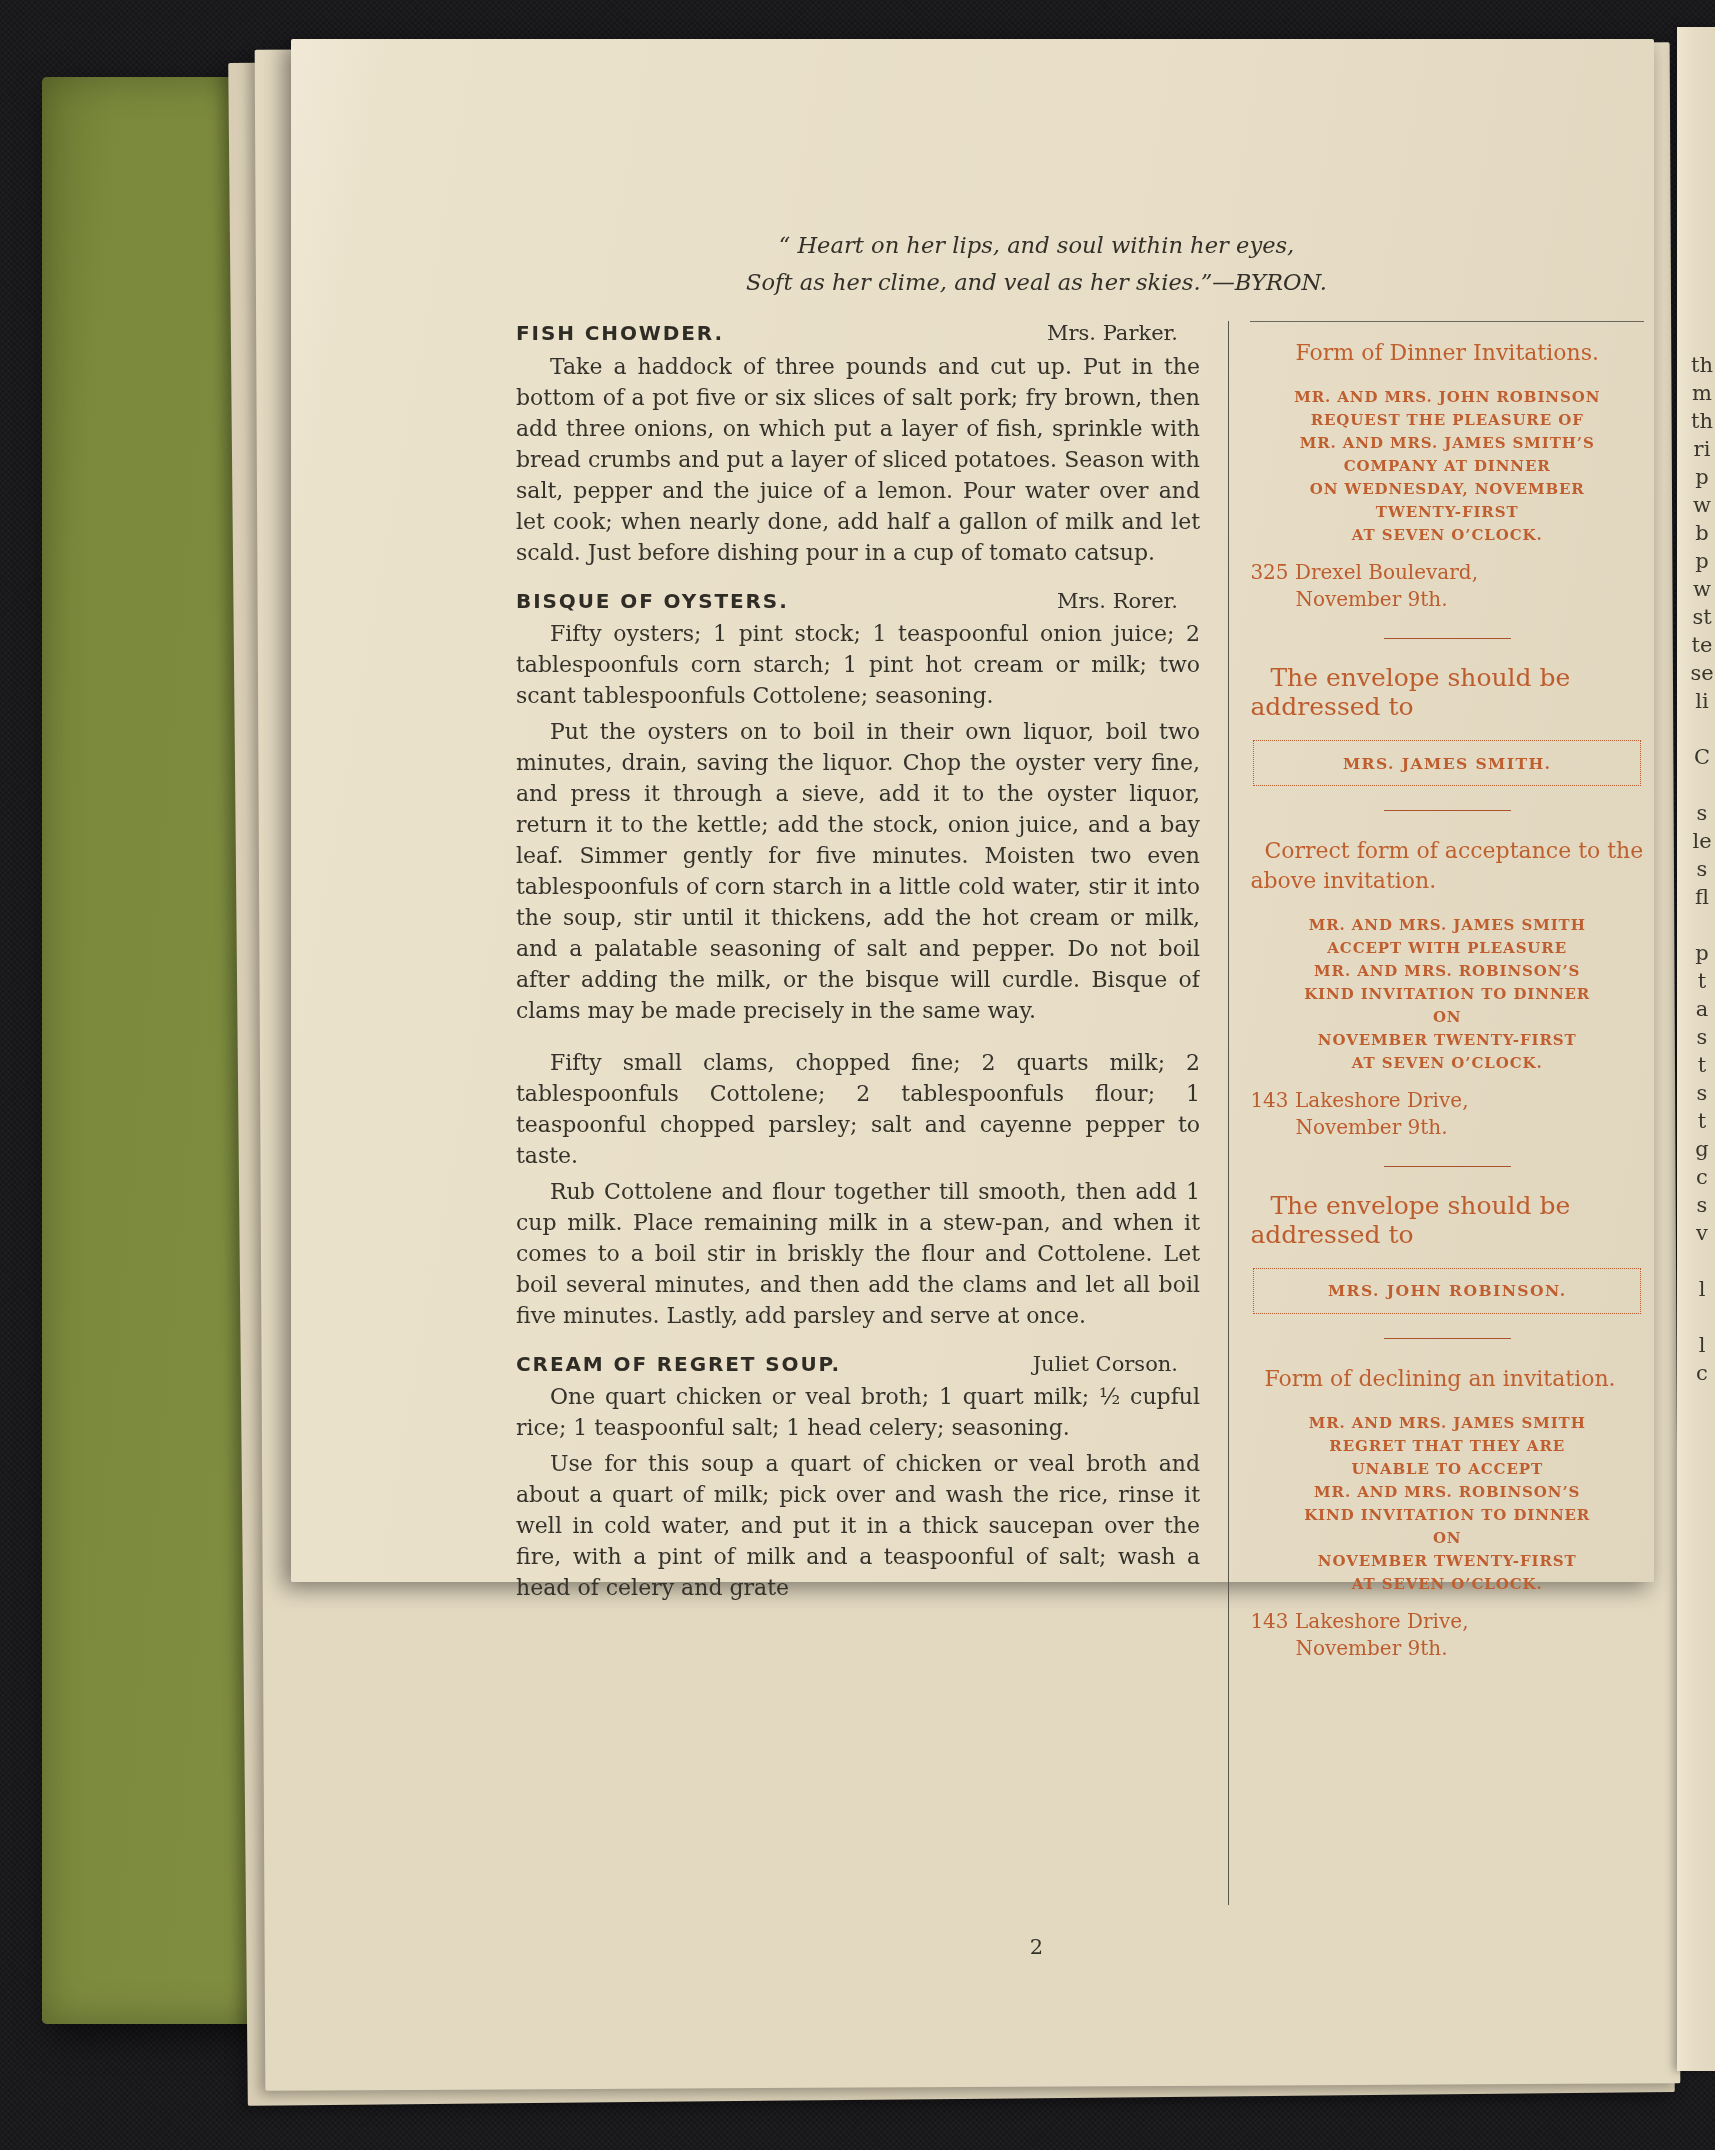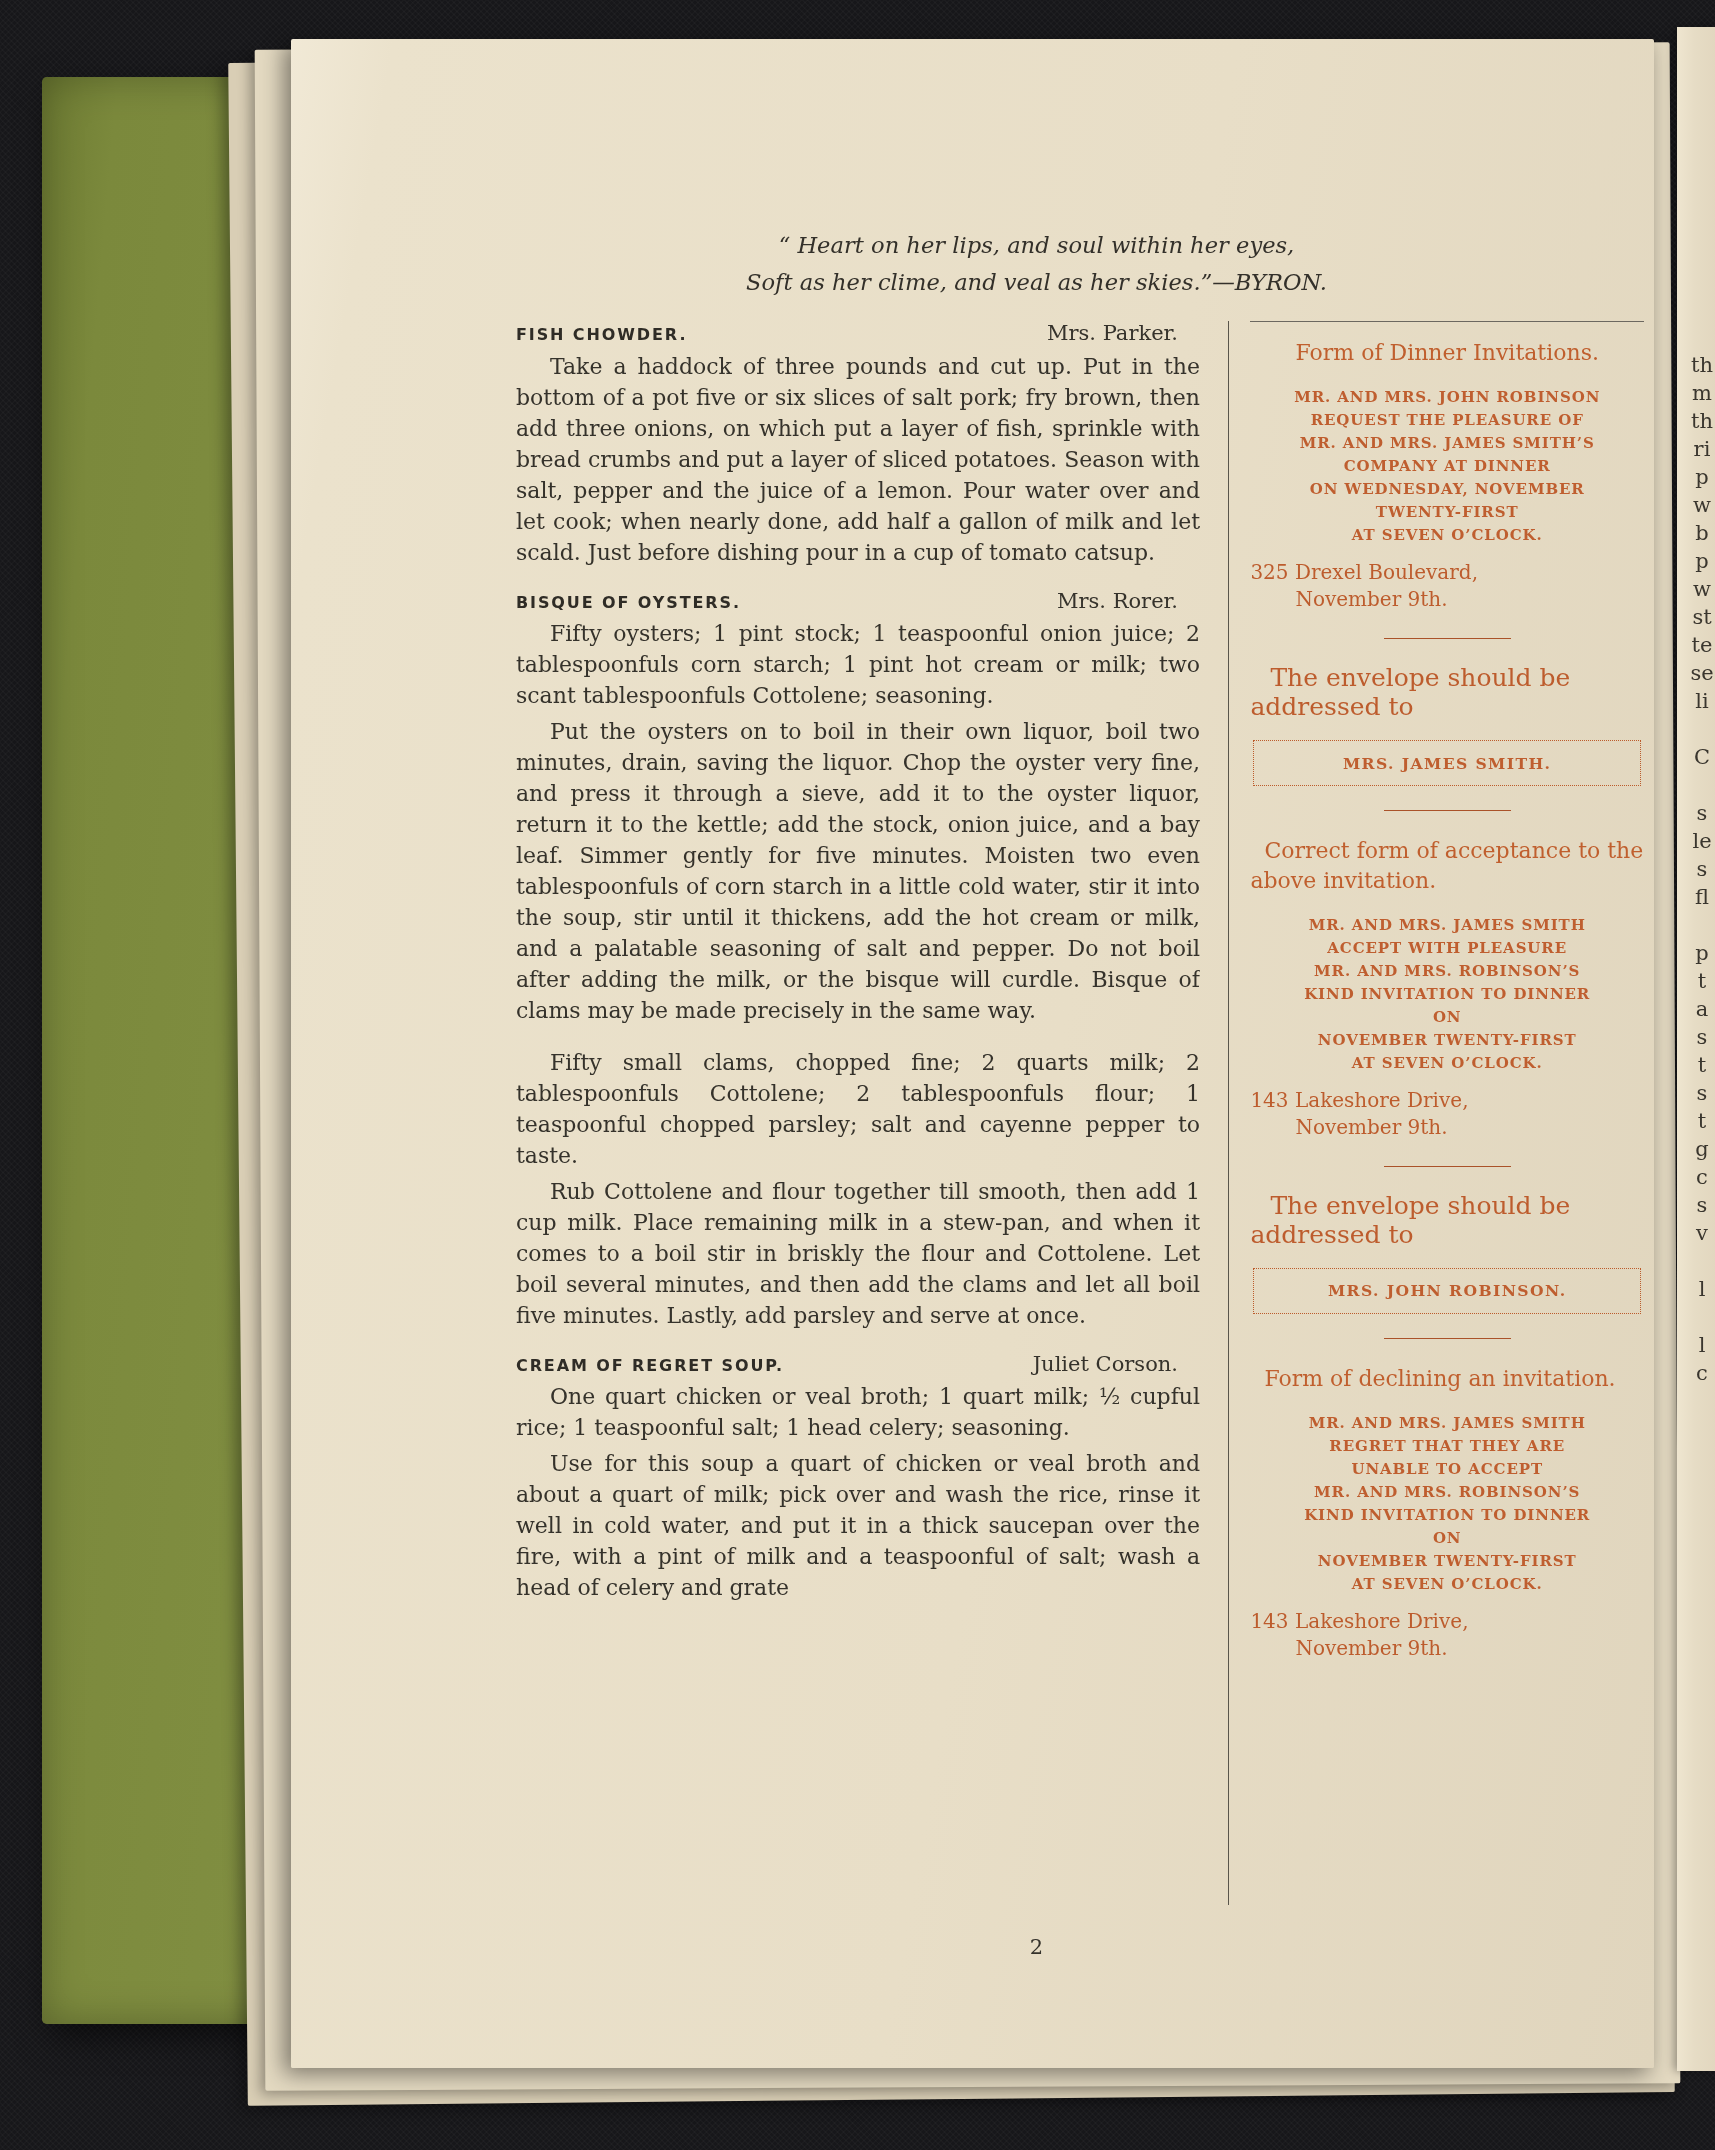"“ Heart on her lips," .page { height: 2029px -> 1543px }
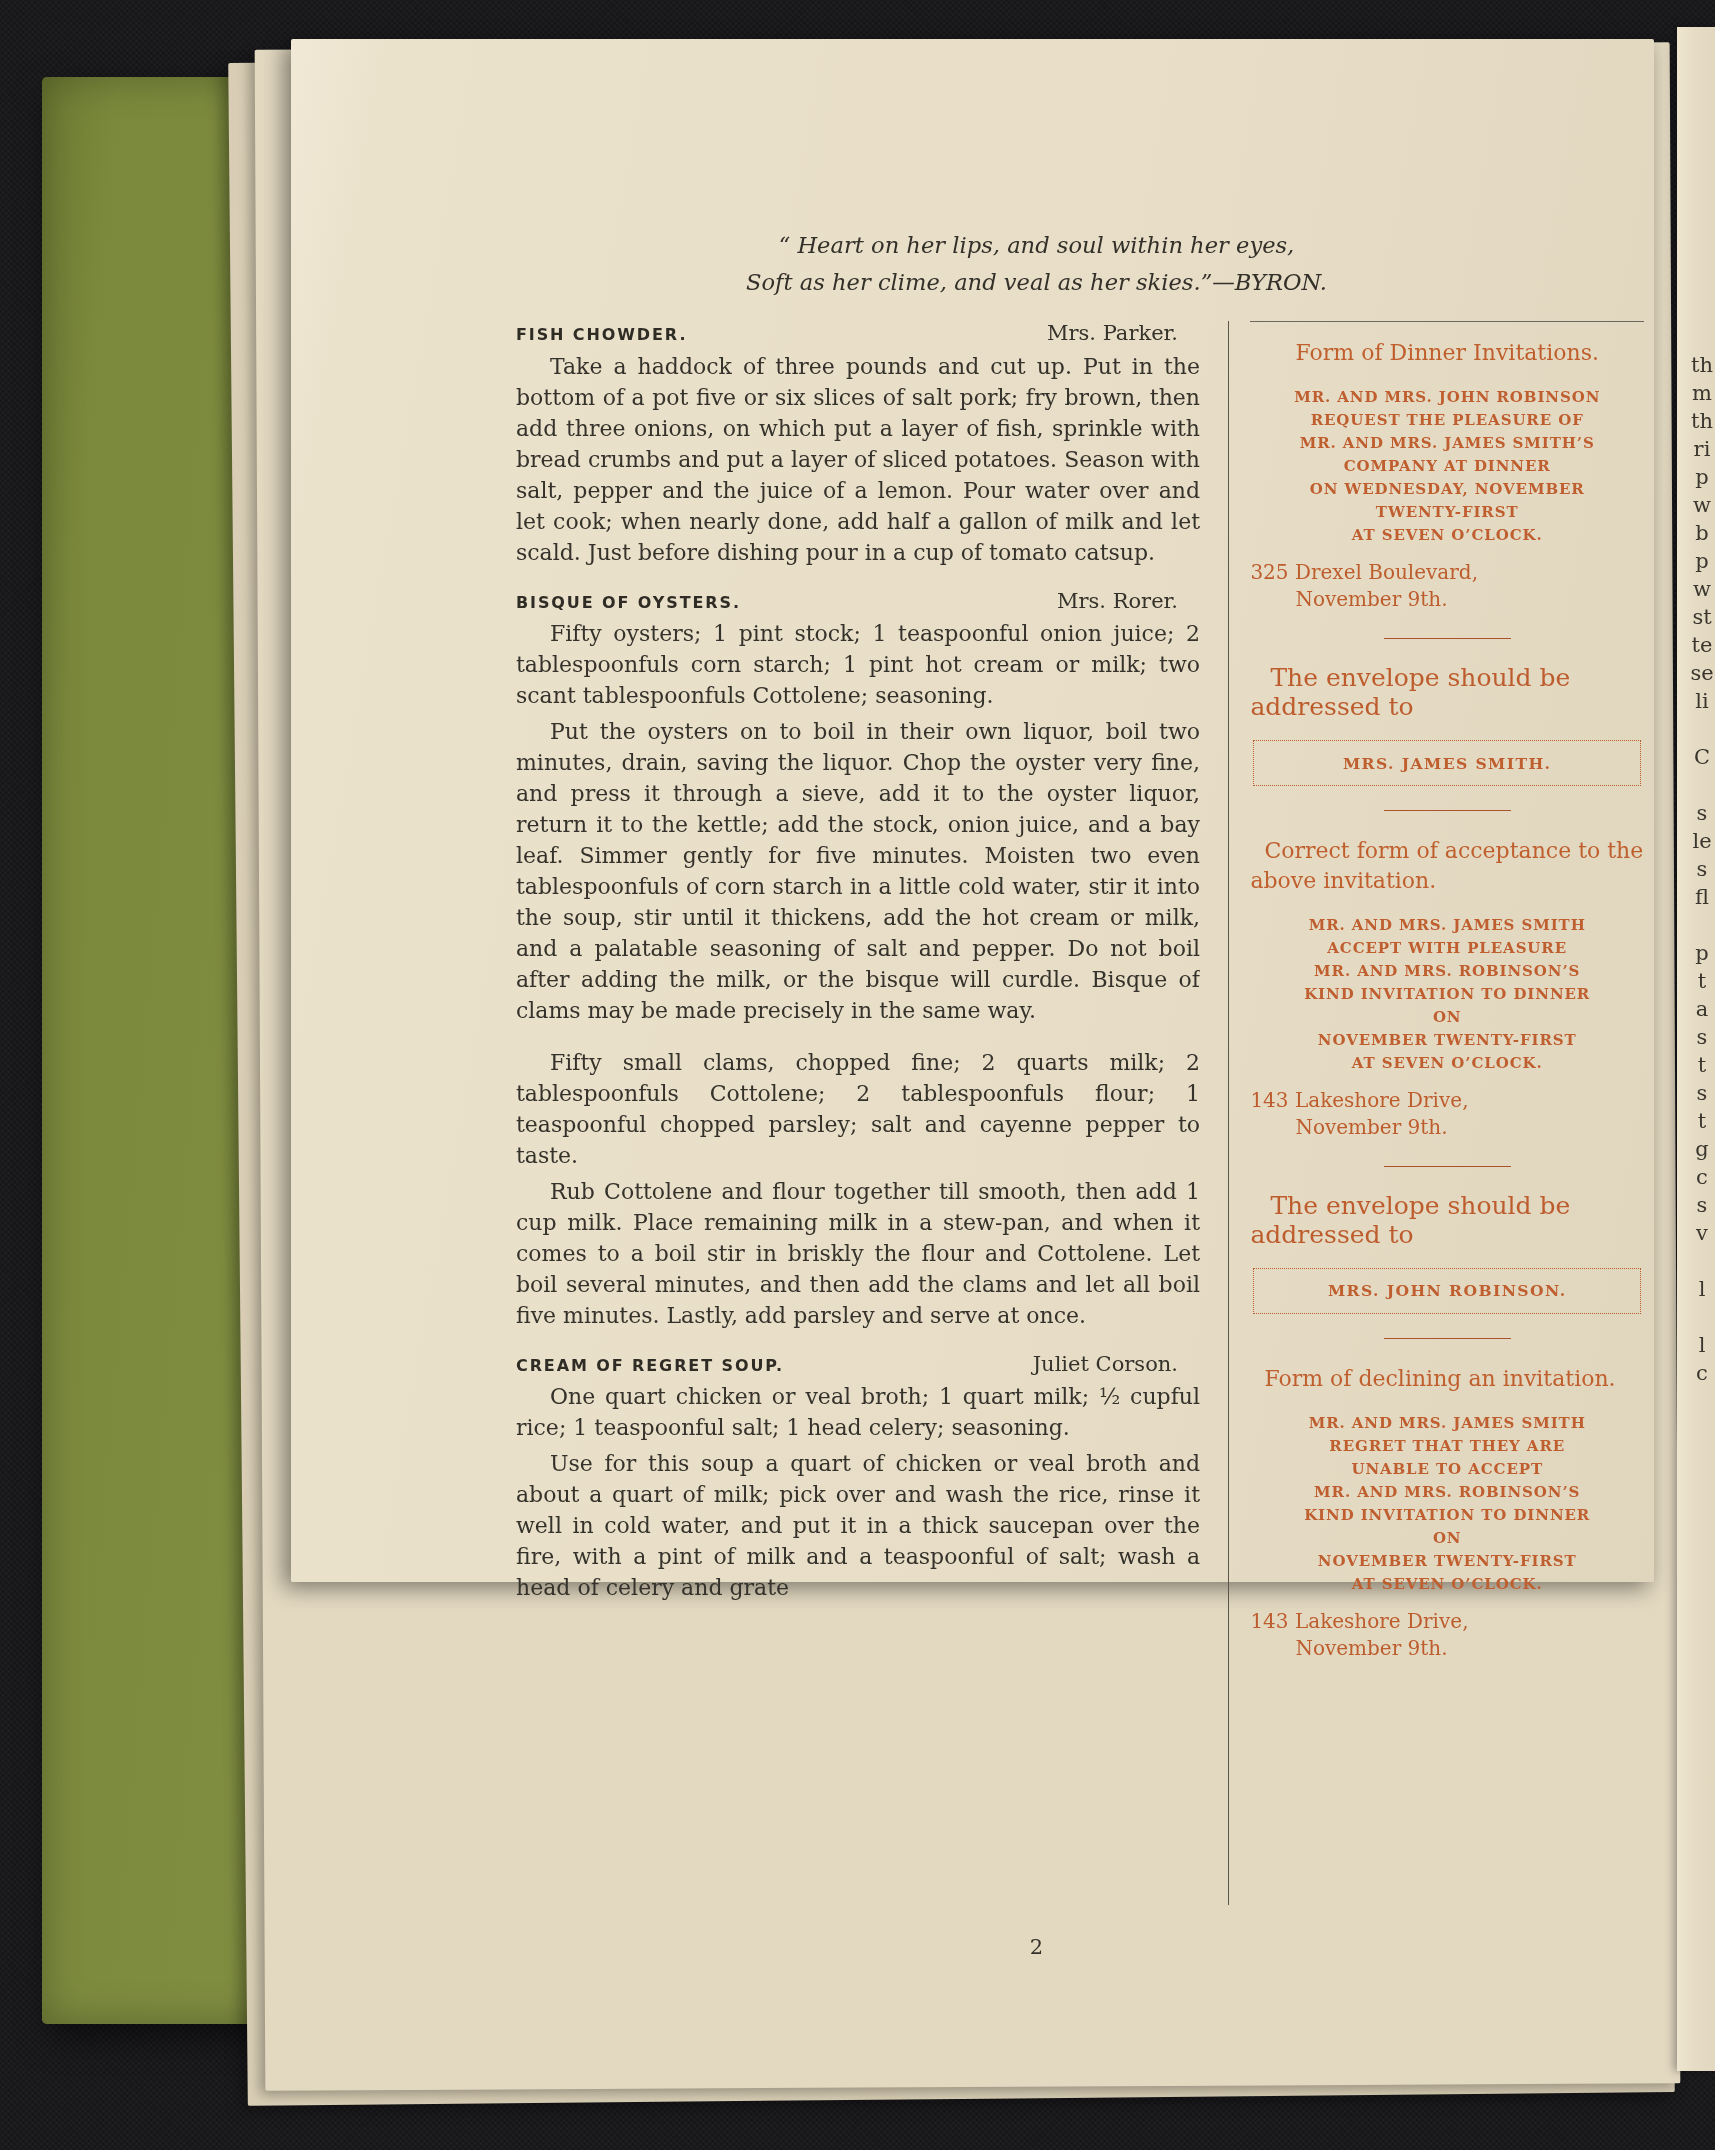"FISH CHOWDER." .recipe-title { font-size: 16px -> 20px }
